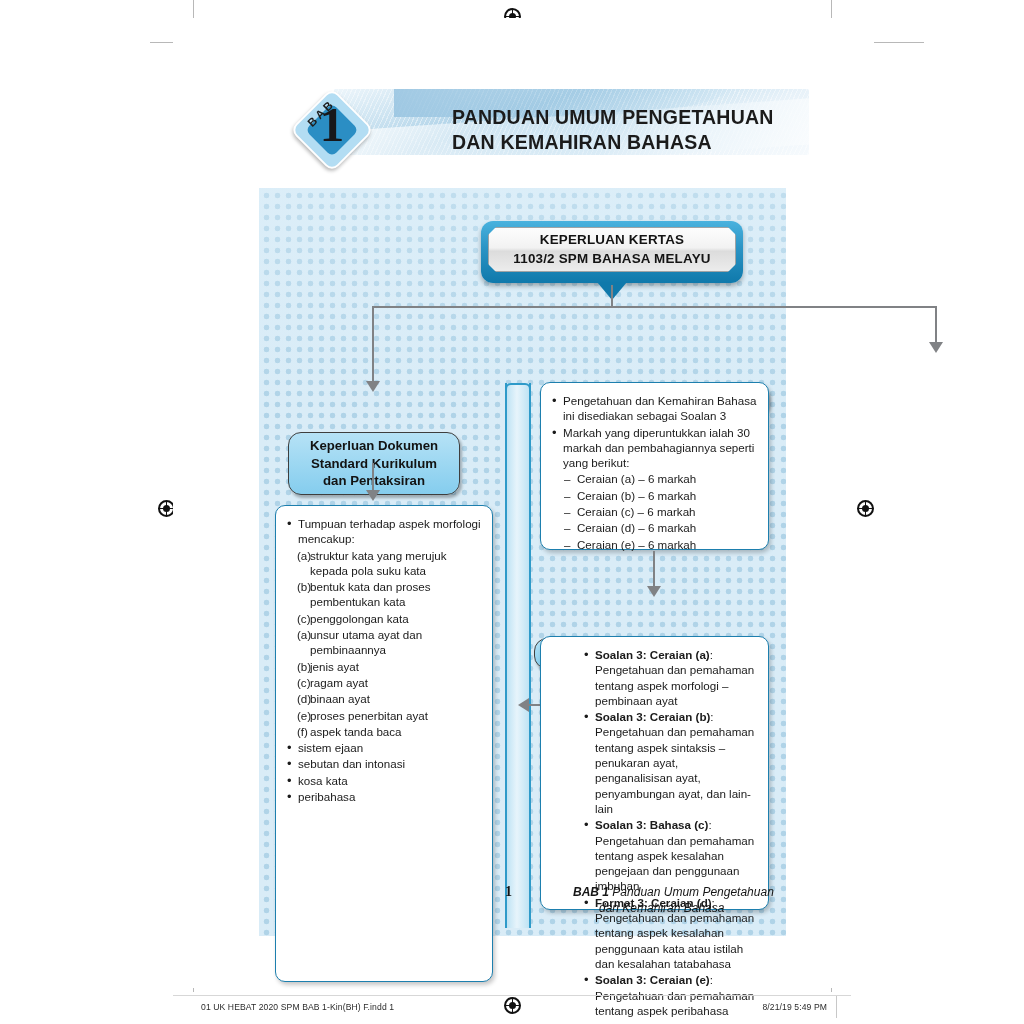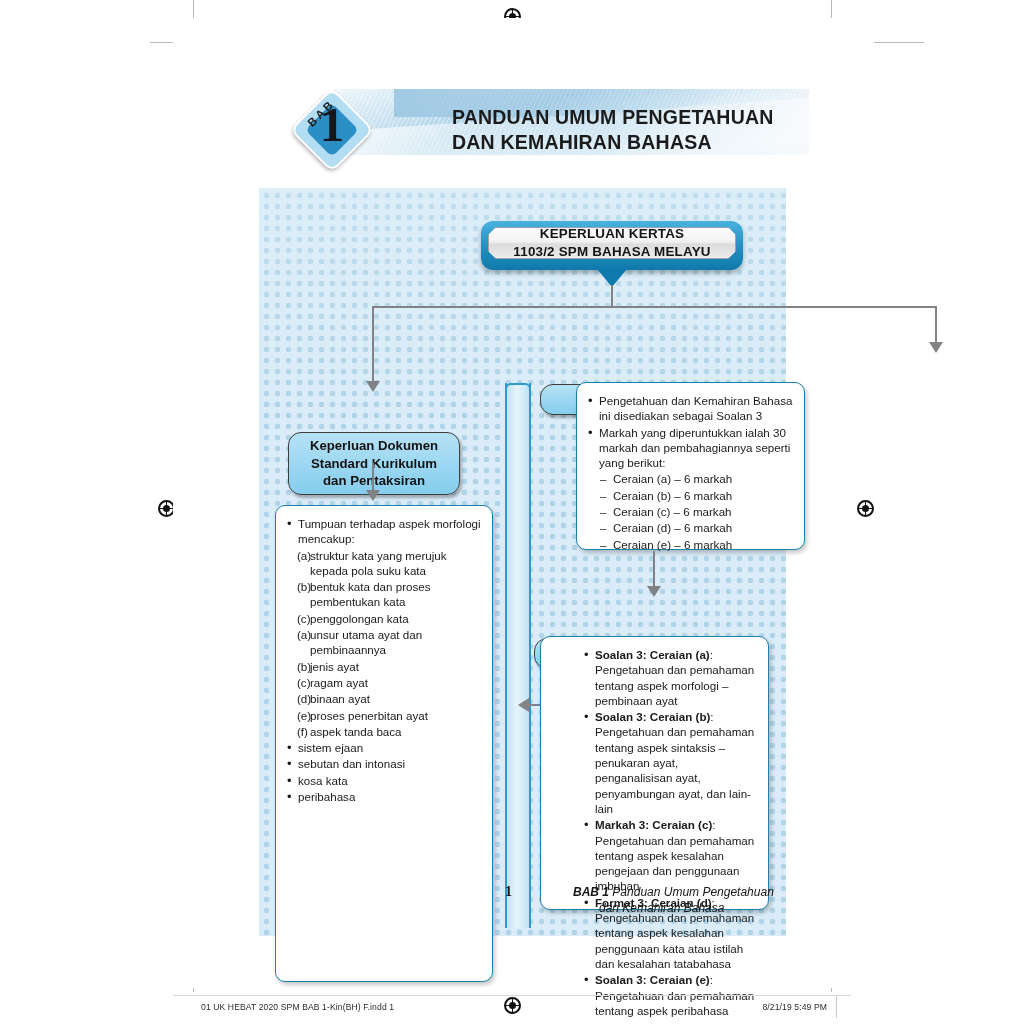"KEPERLUAN KERTAS" .cap-top { height: 49px -> 62px }
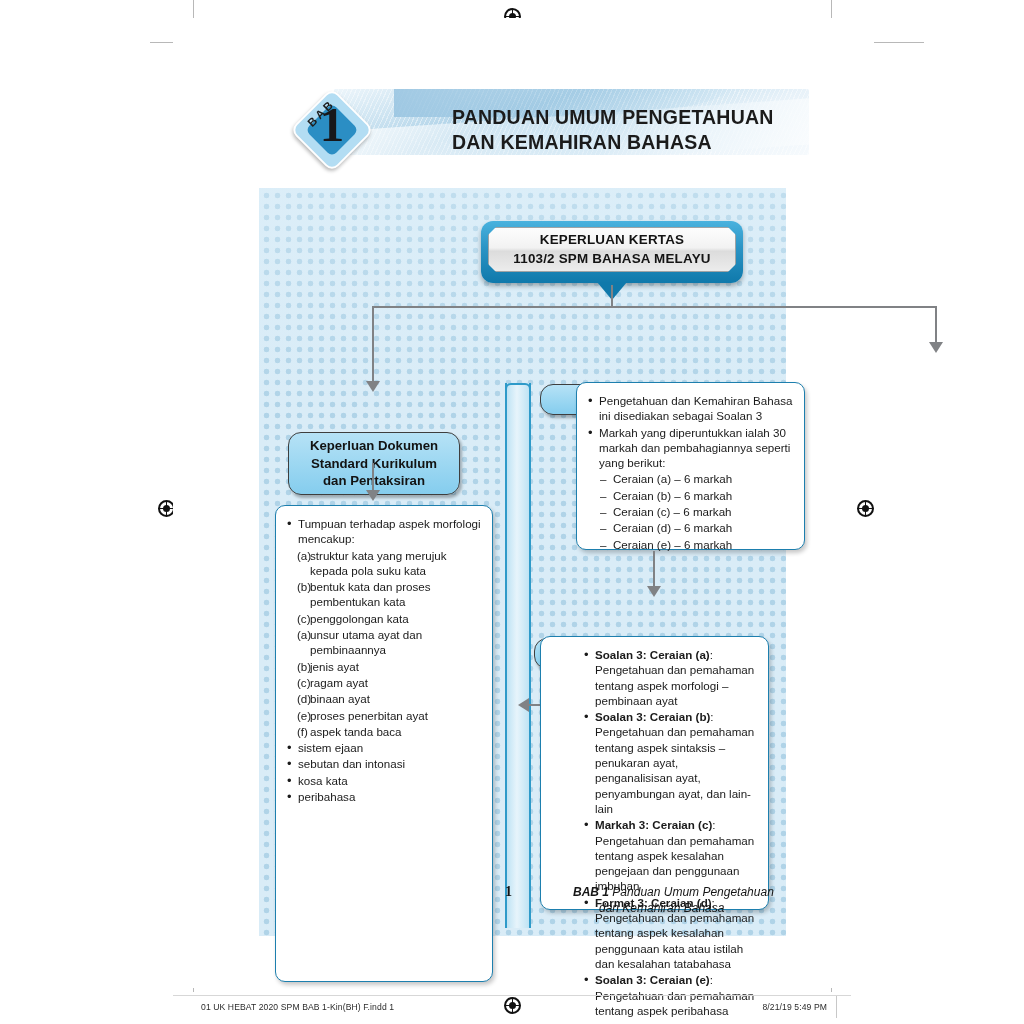"Pengetahuan dan Kemahiran Bahasa ini" div.card { margin-left: 36px -> none }
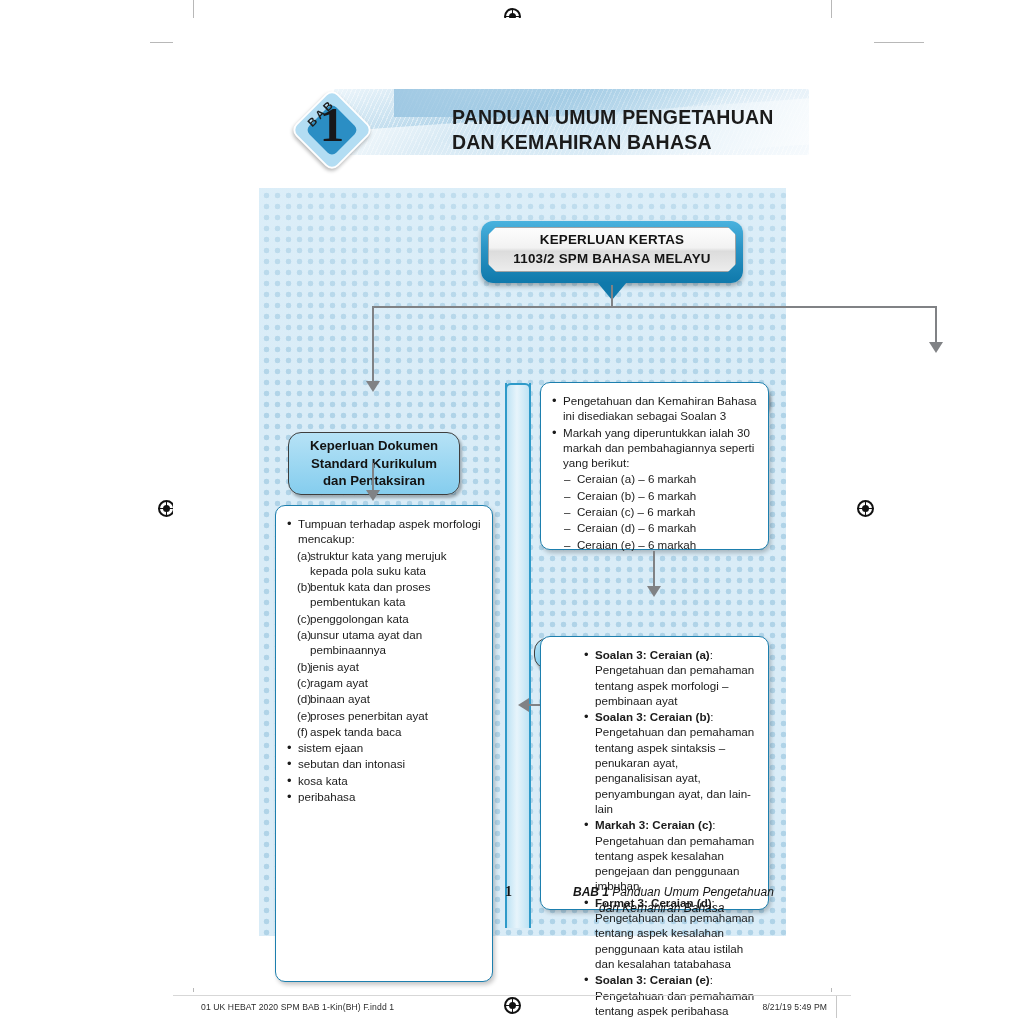"Markah 3: Ceraian (c)" b { text: Markah 3: Ceraian -> Soalan 3: Bahasa }
